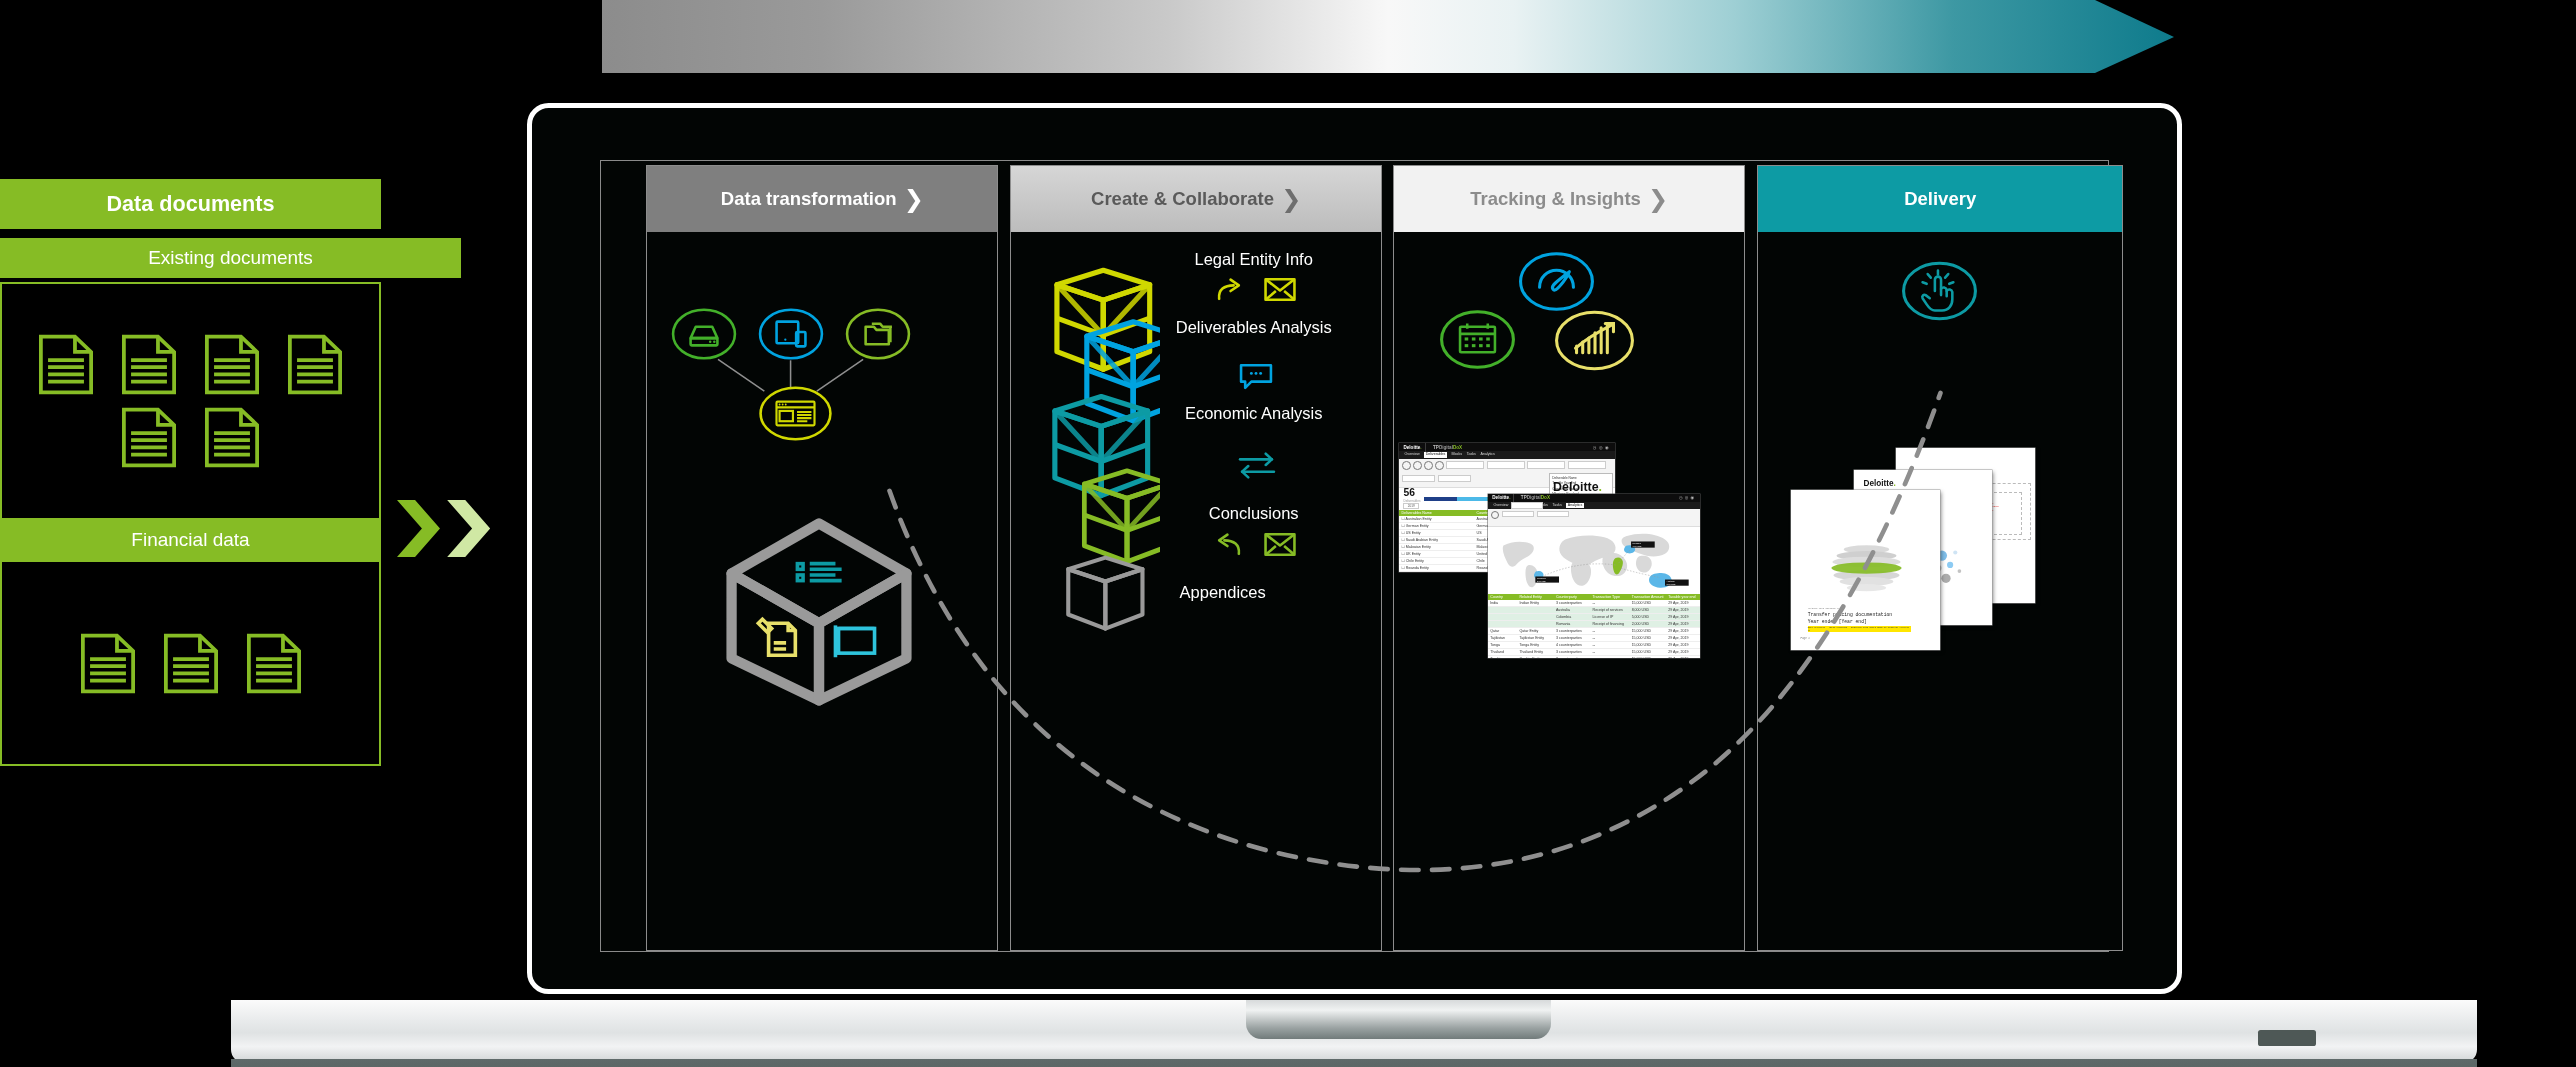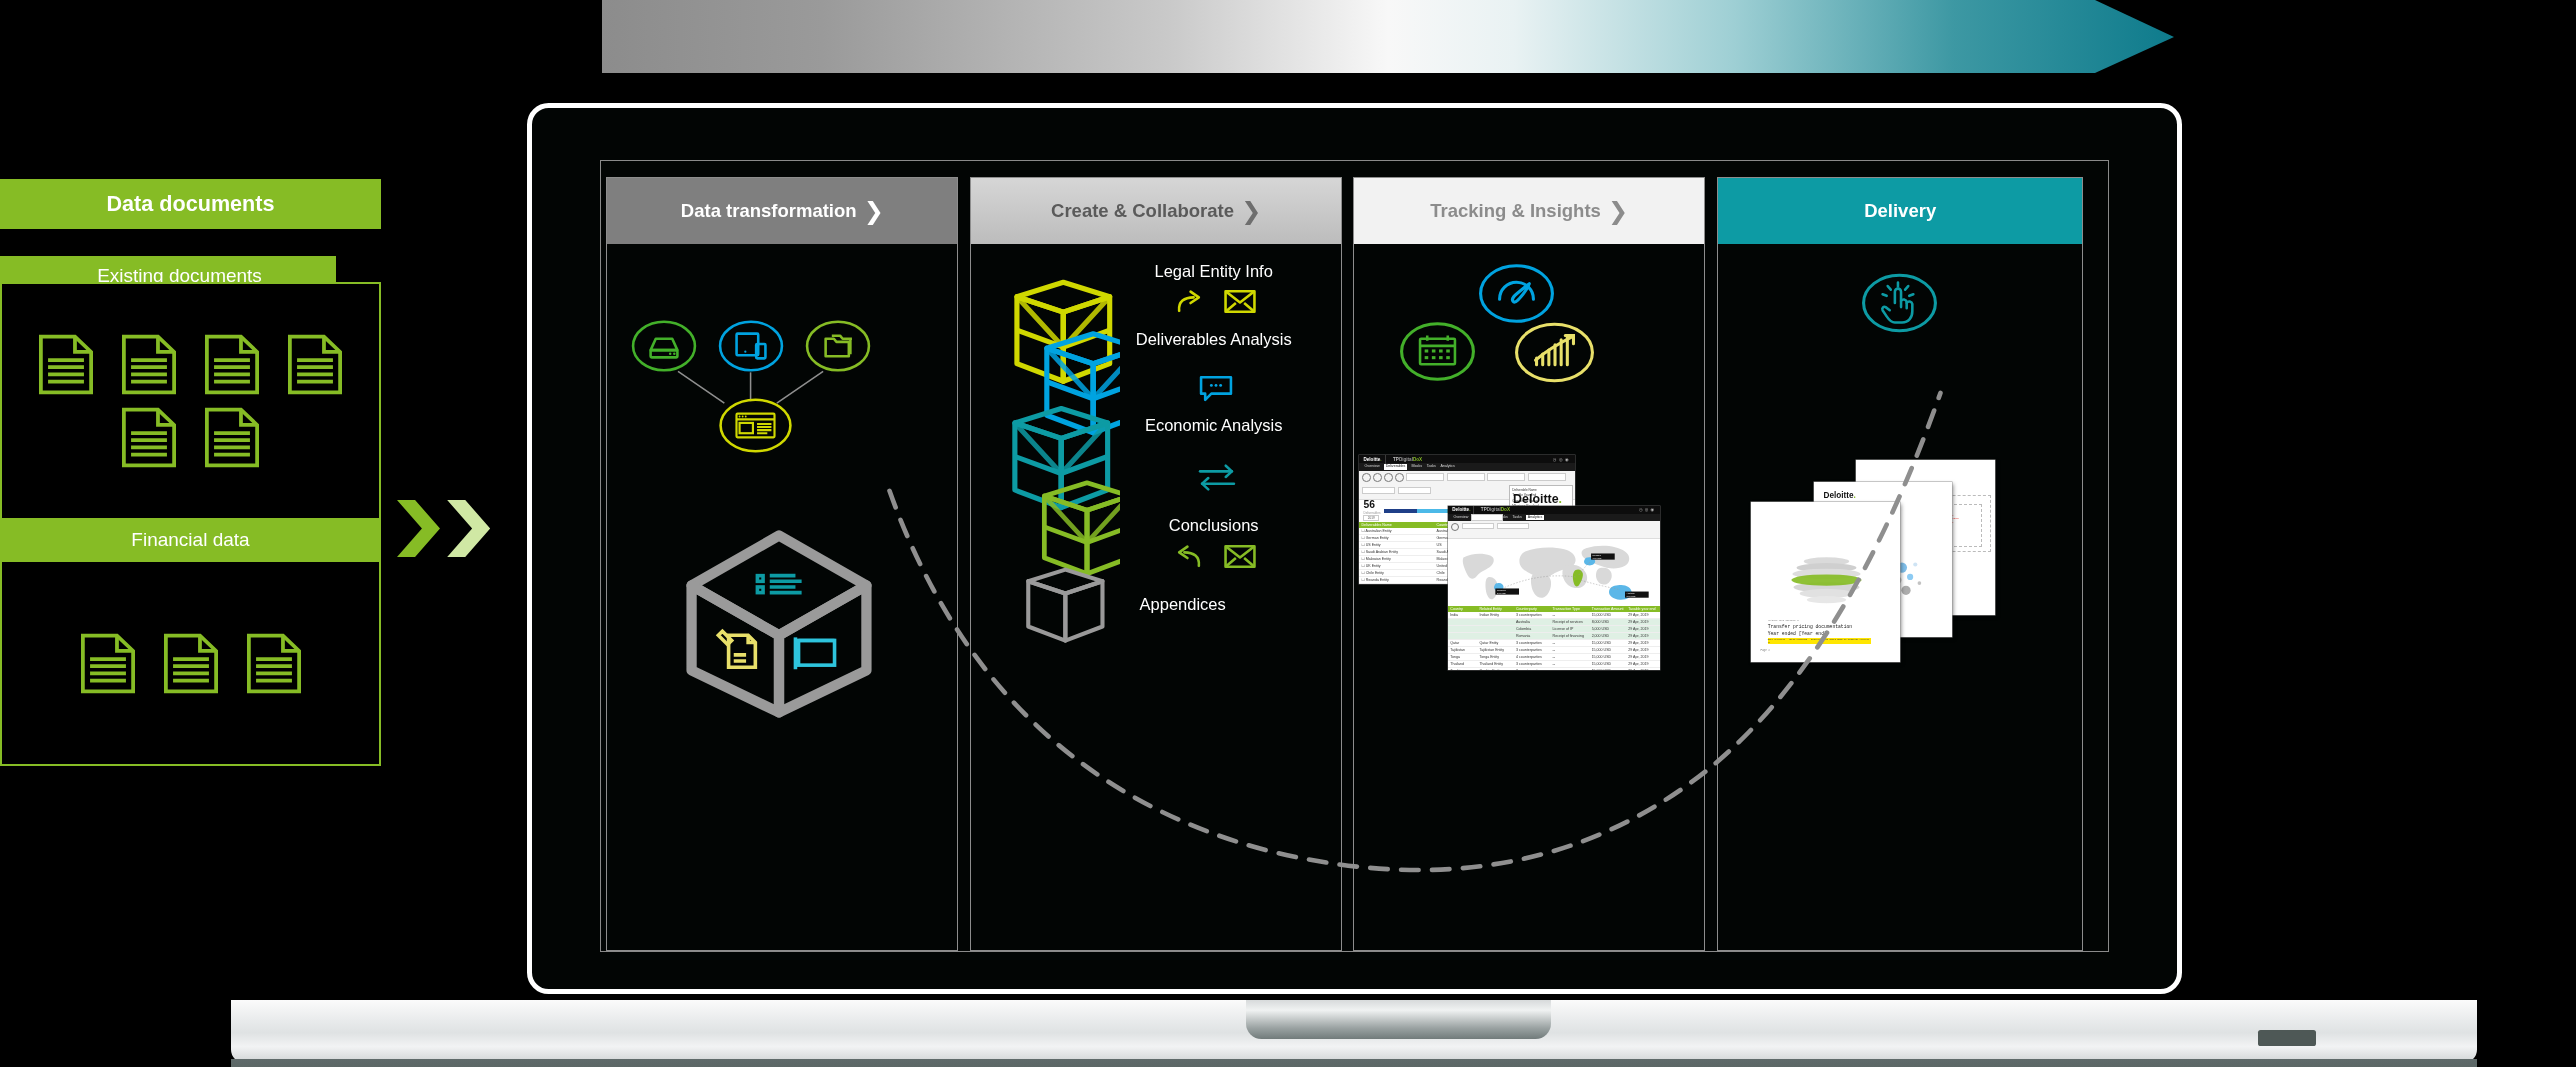"Data transformation" .col { margin-left: none -> 40px; top: 16px -> 4px }
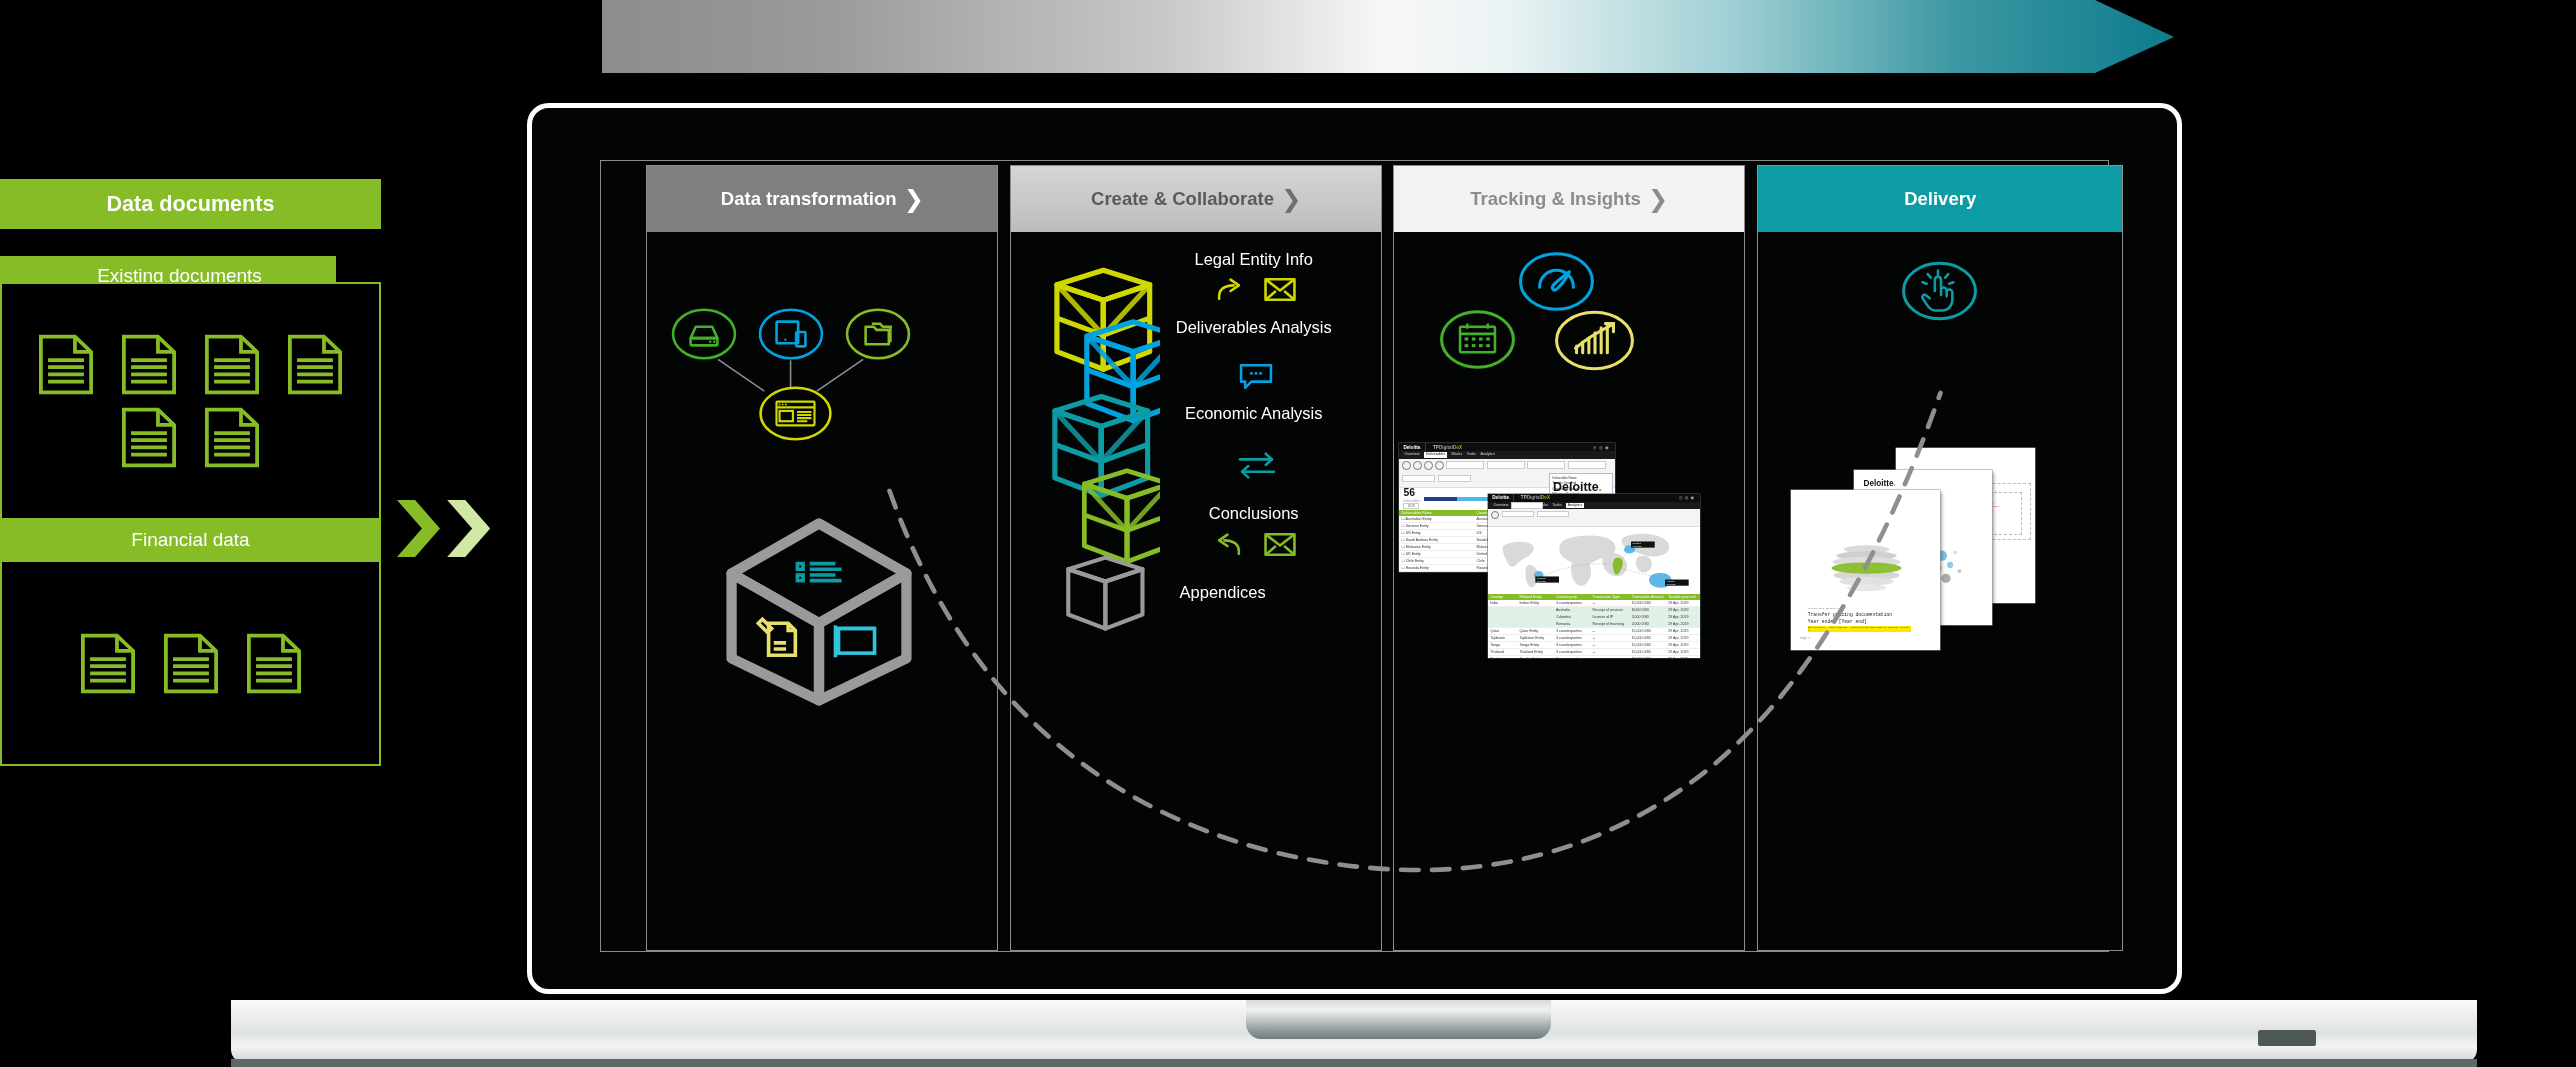"Existing documents" div.src-sub { padding-left: 23px -> none; top: 77px -> 59px; width: 313px -> 461px }
